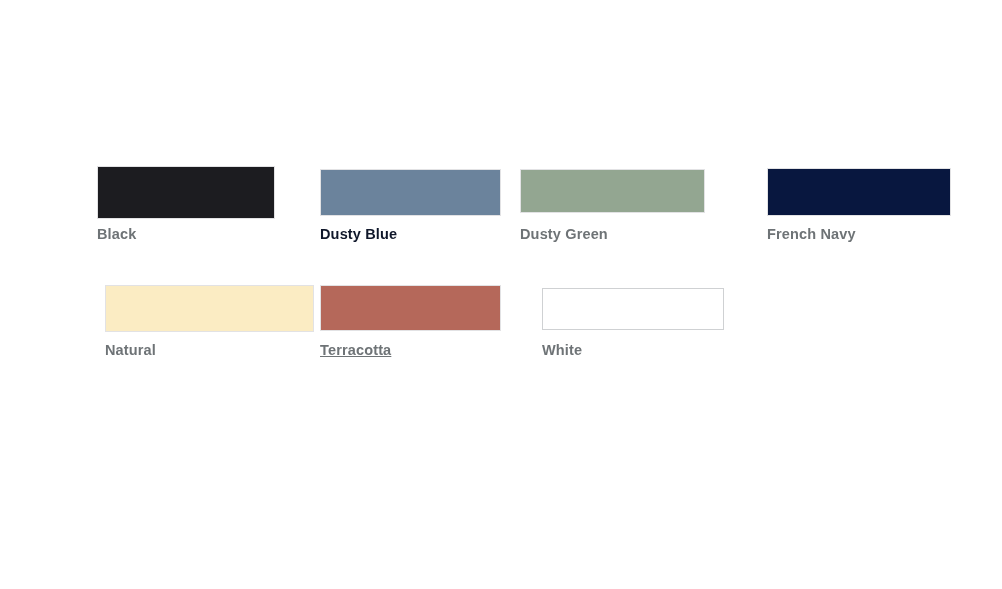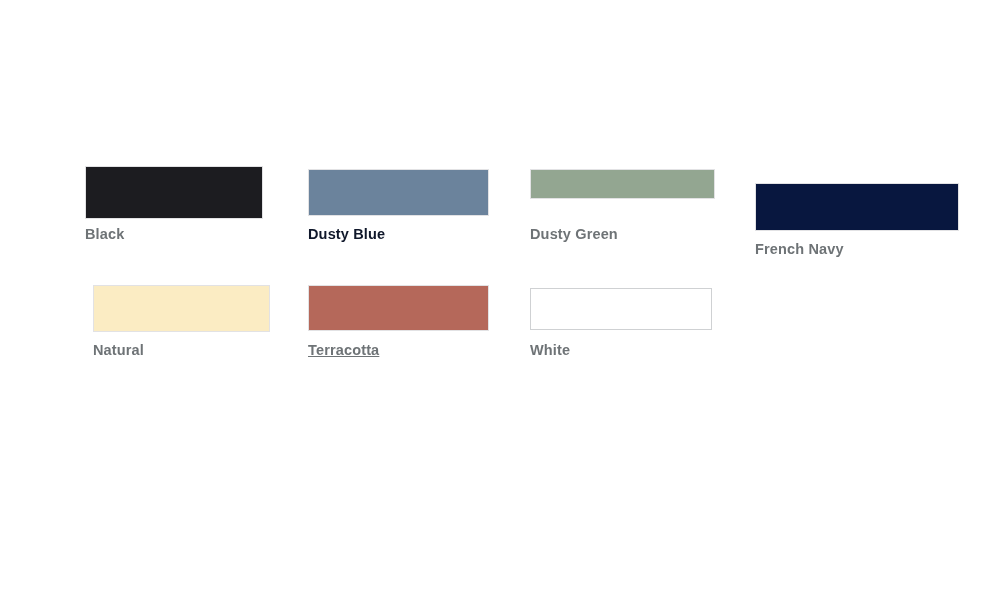"Black" .swatch-cell { margin-left: none -> 12px }
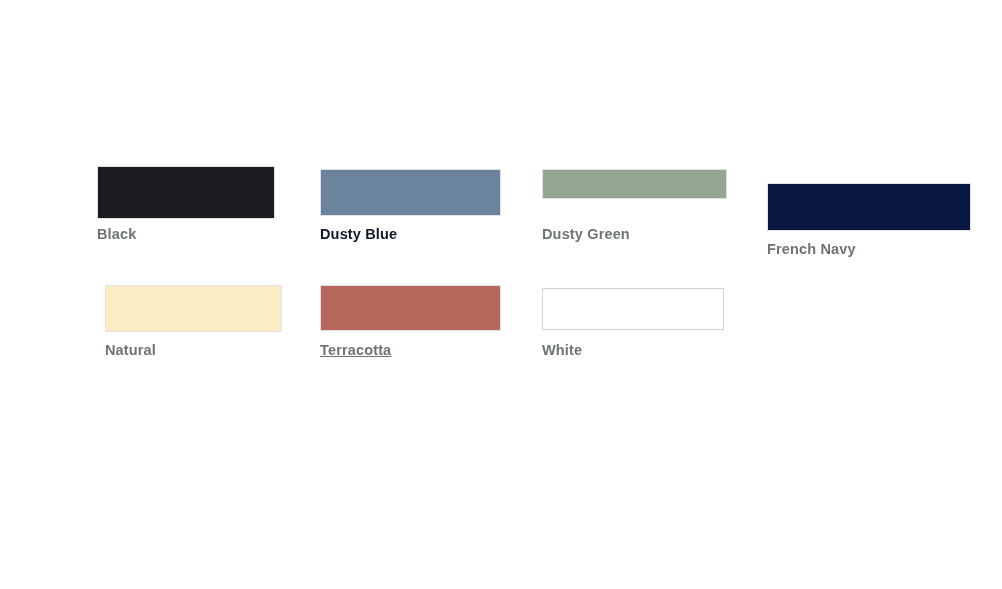"Dusty Green" div.swatch-cell { height: 30px -> 44px; left: 530px -> 508px }
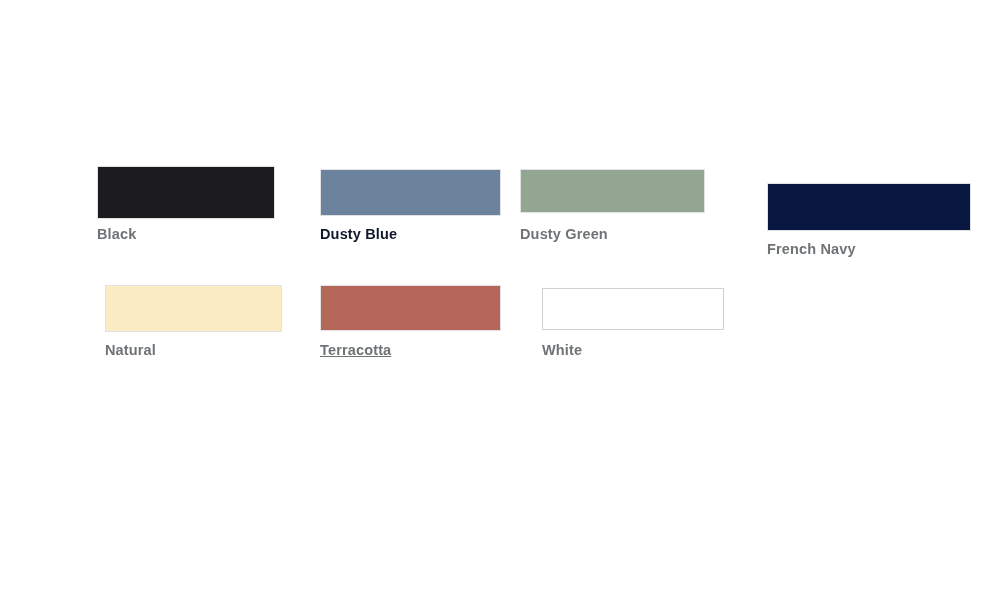"French Navy" div.swatch-cell { top: 183px -> 168px; width: 204px -> 184px }
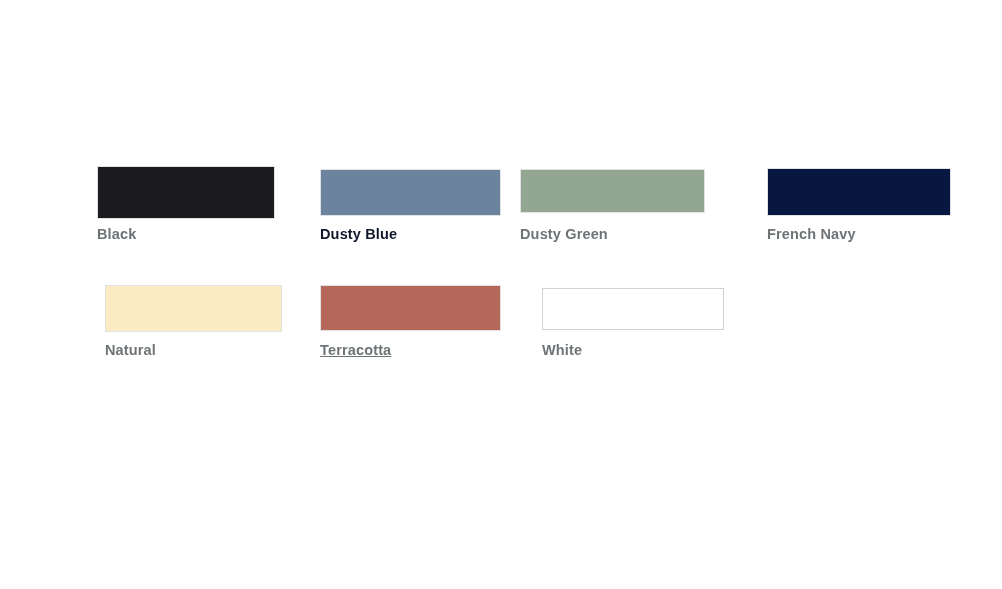"Natural" div.swatch-cell { width: 177px -> 209px }
